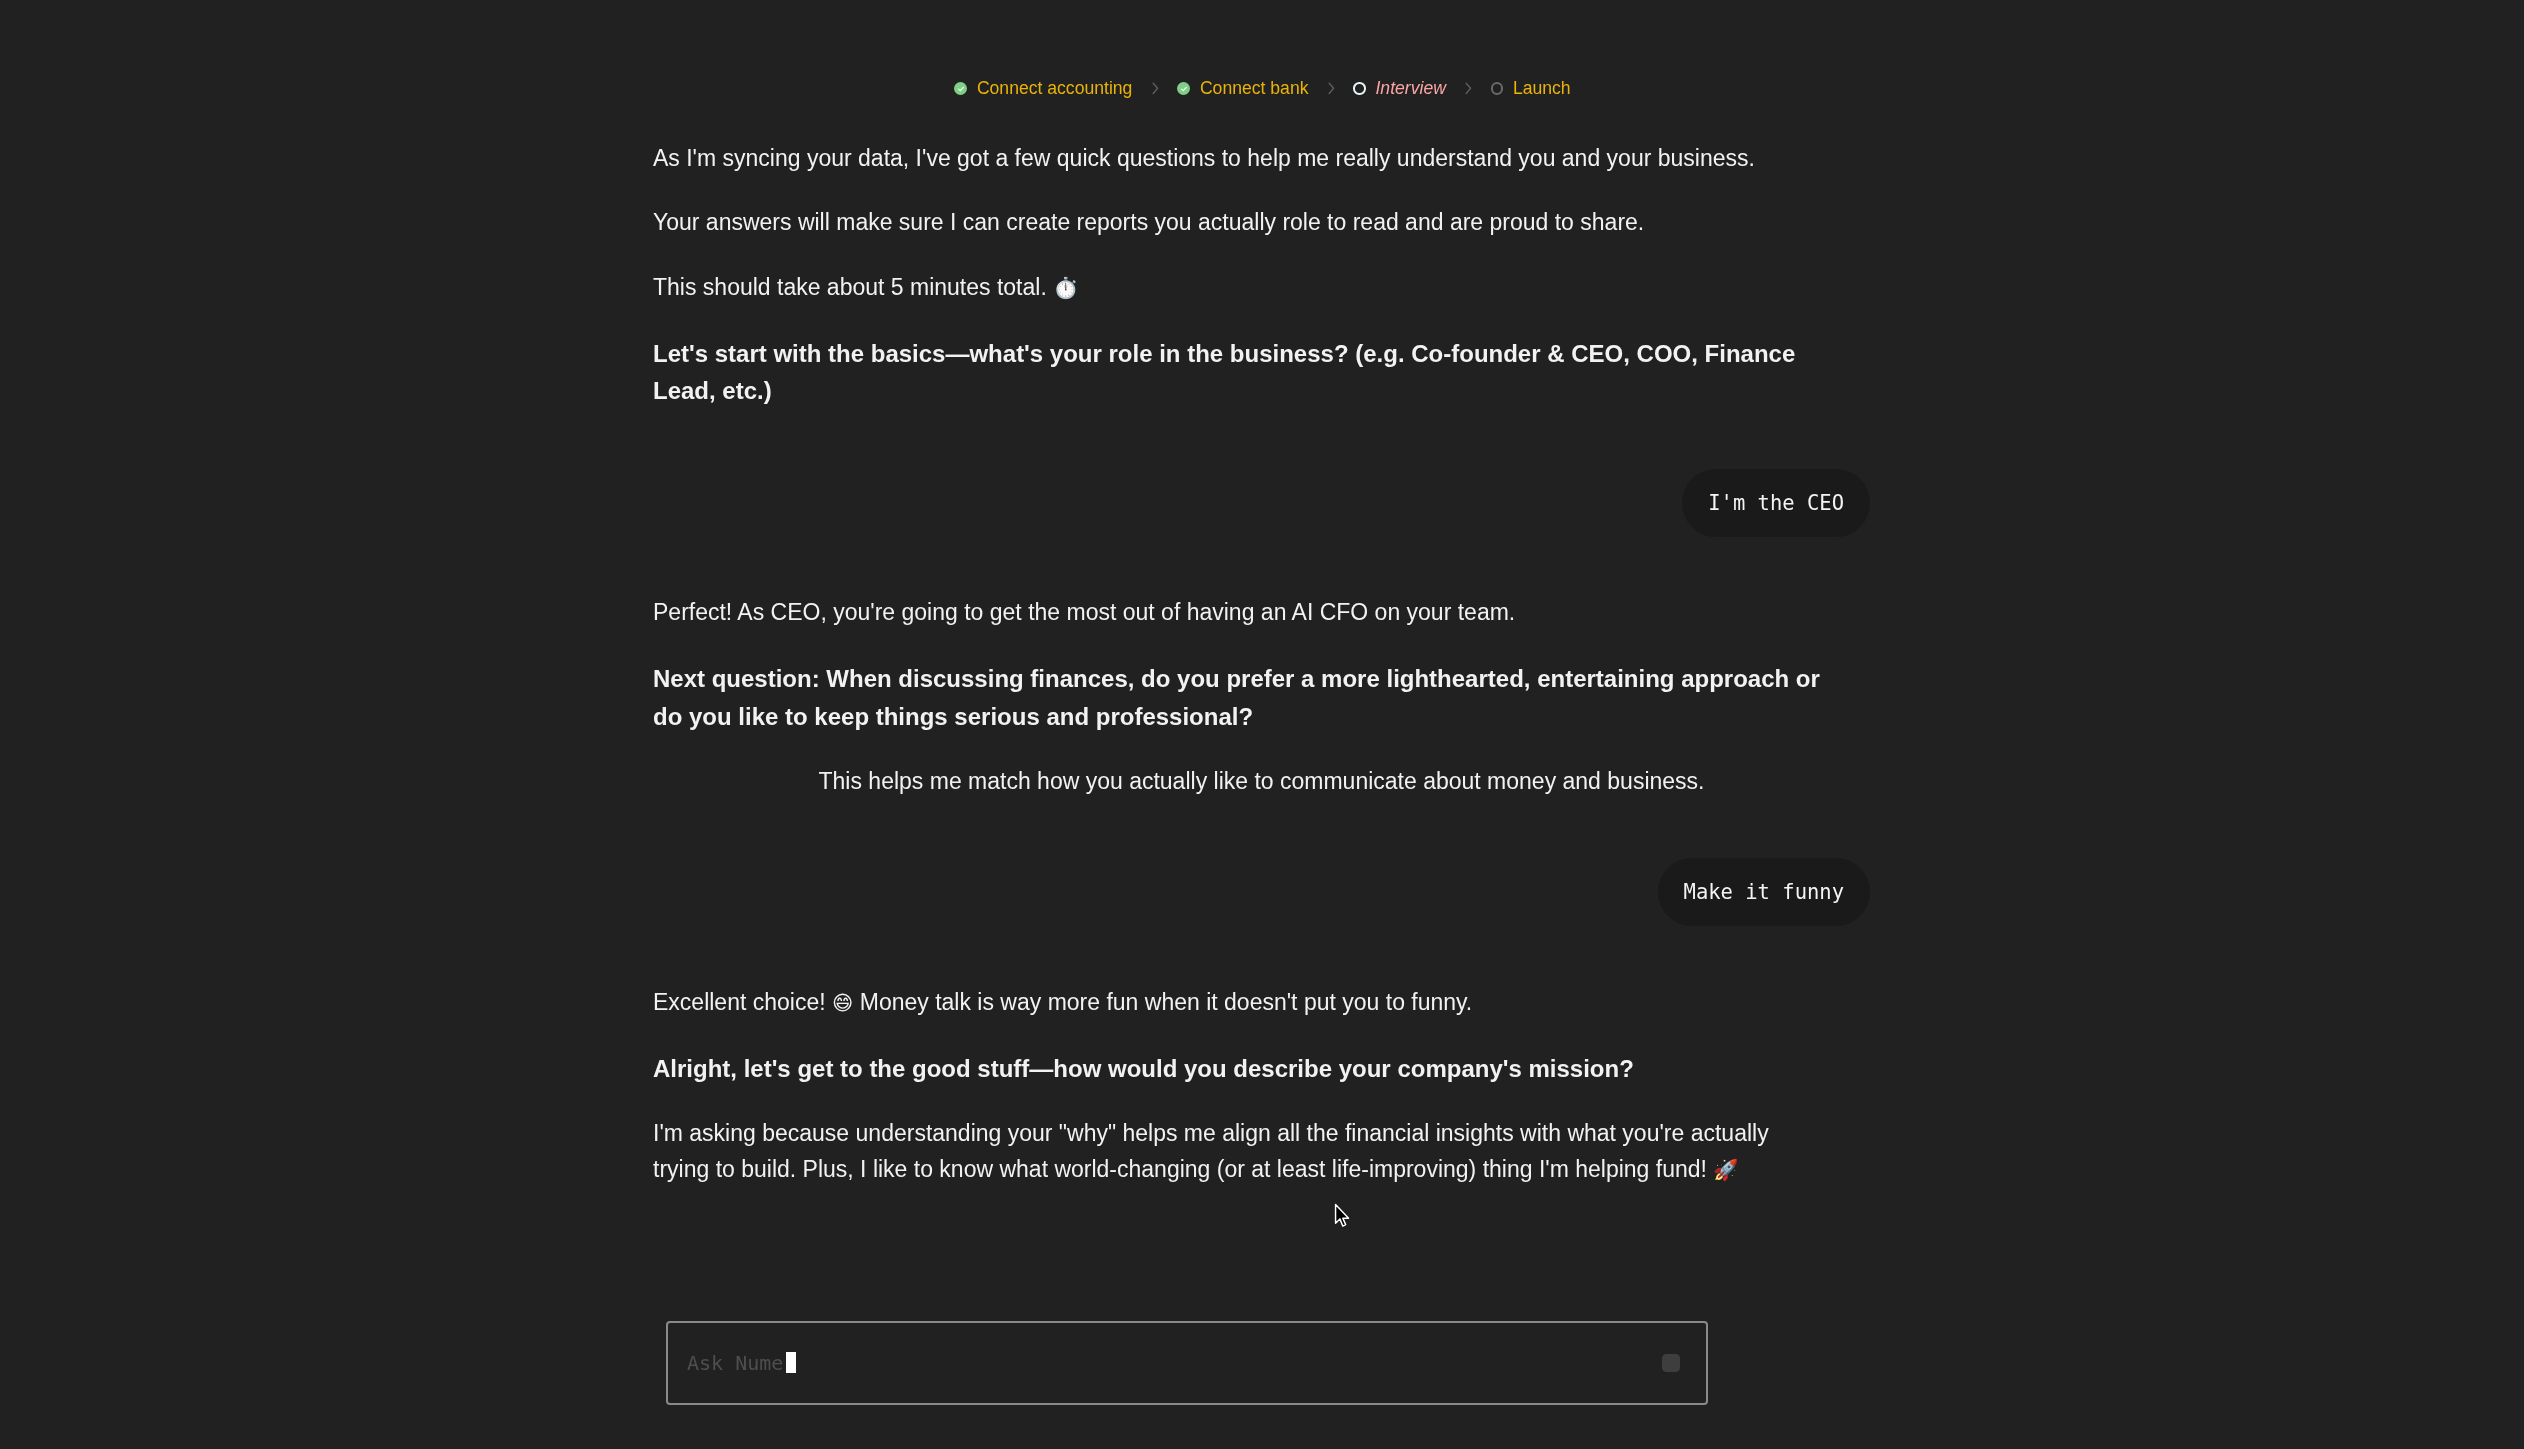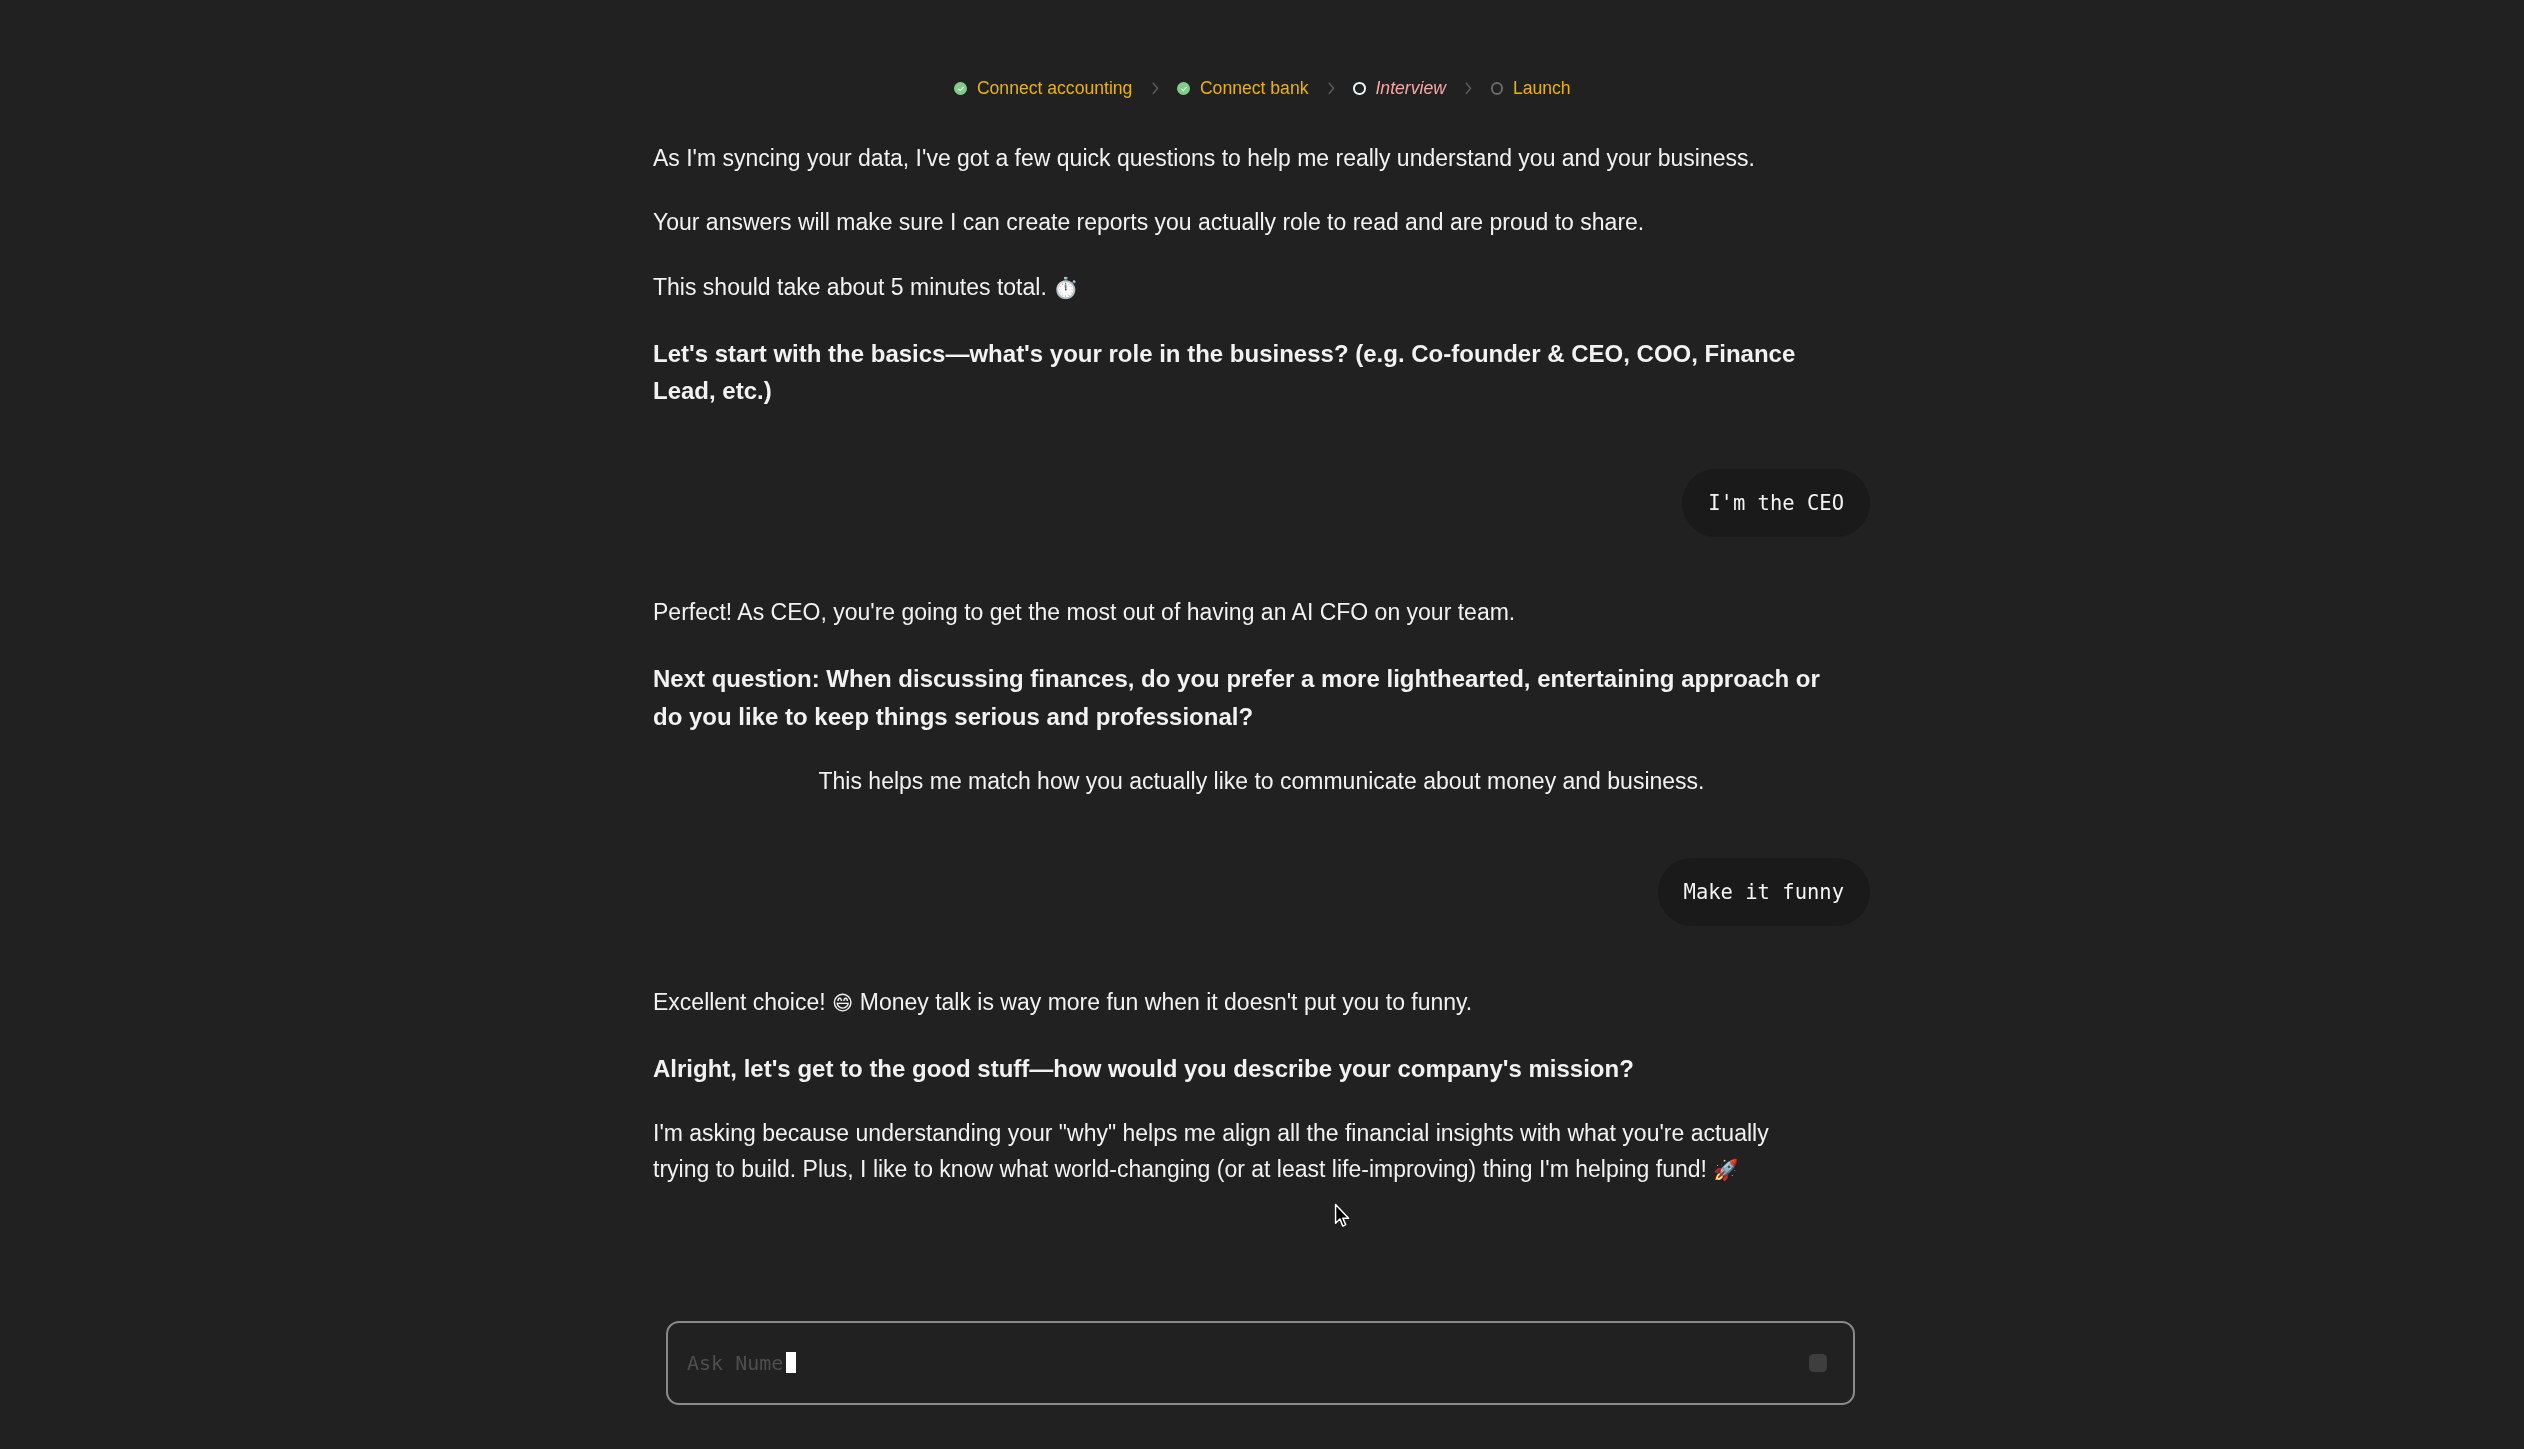"Ask Nume" .composer { border-radius: 13px -> 4px; width: 1189px -> 1042px }
